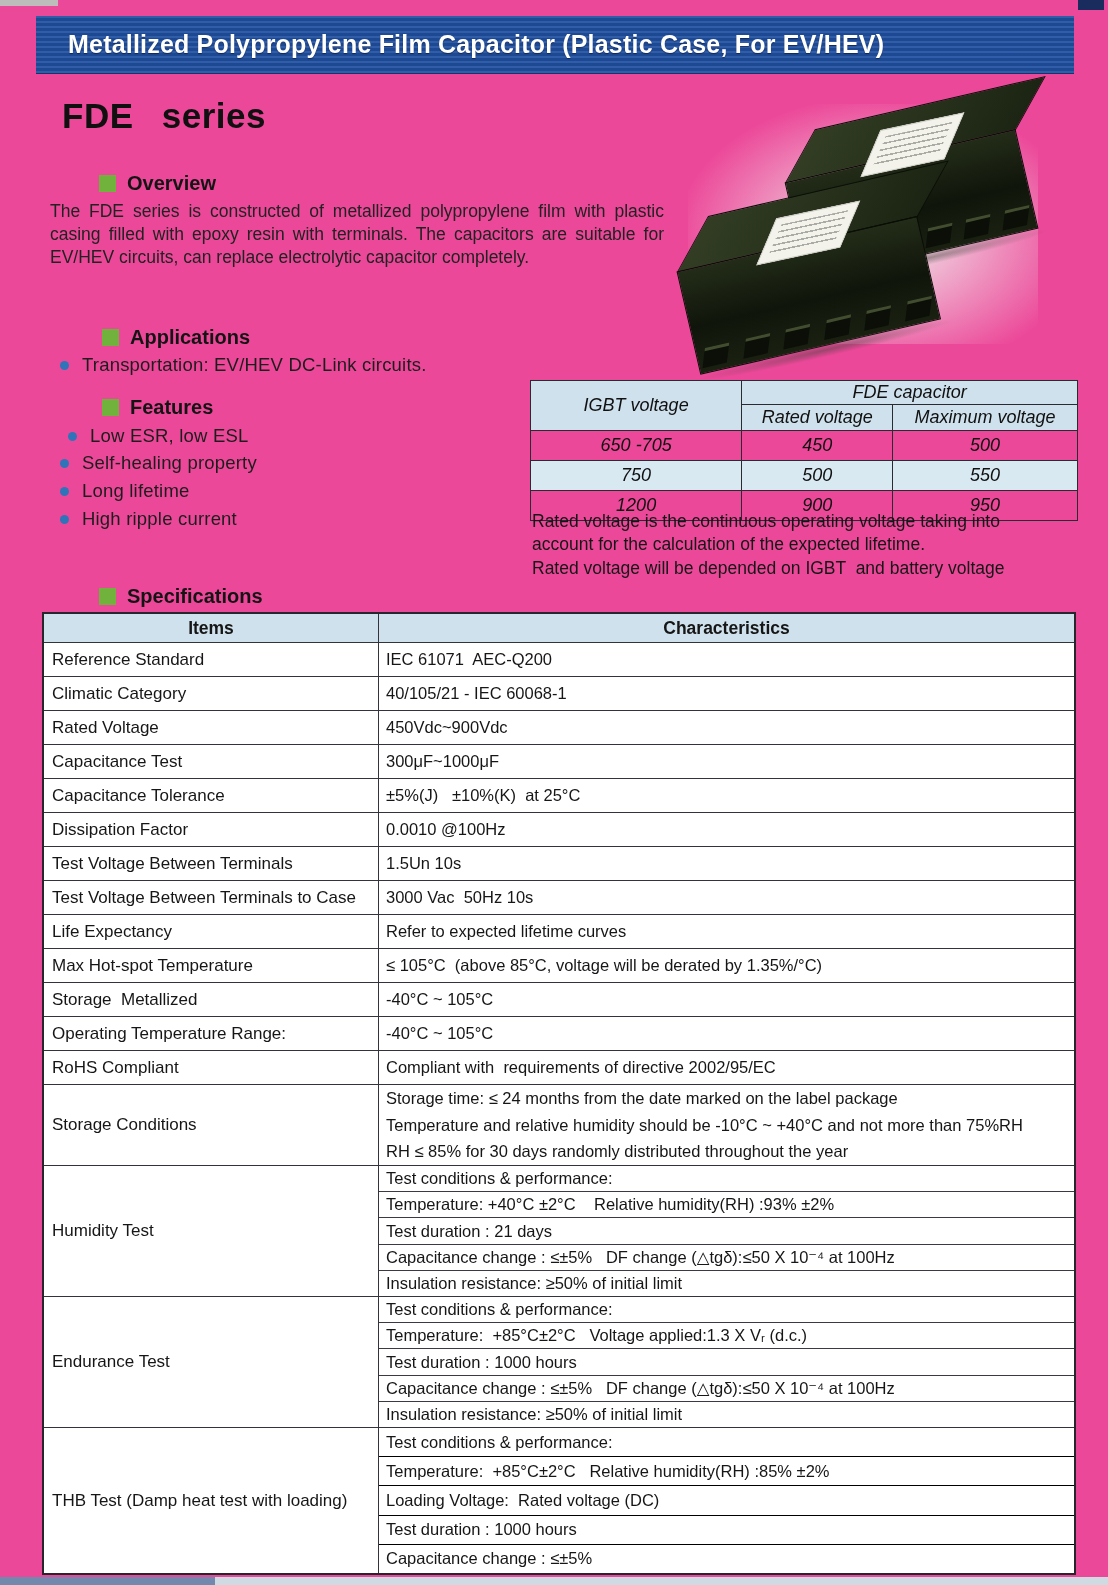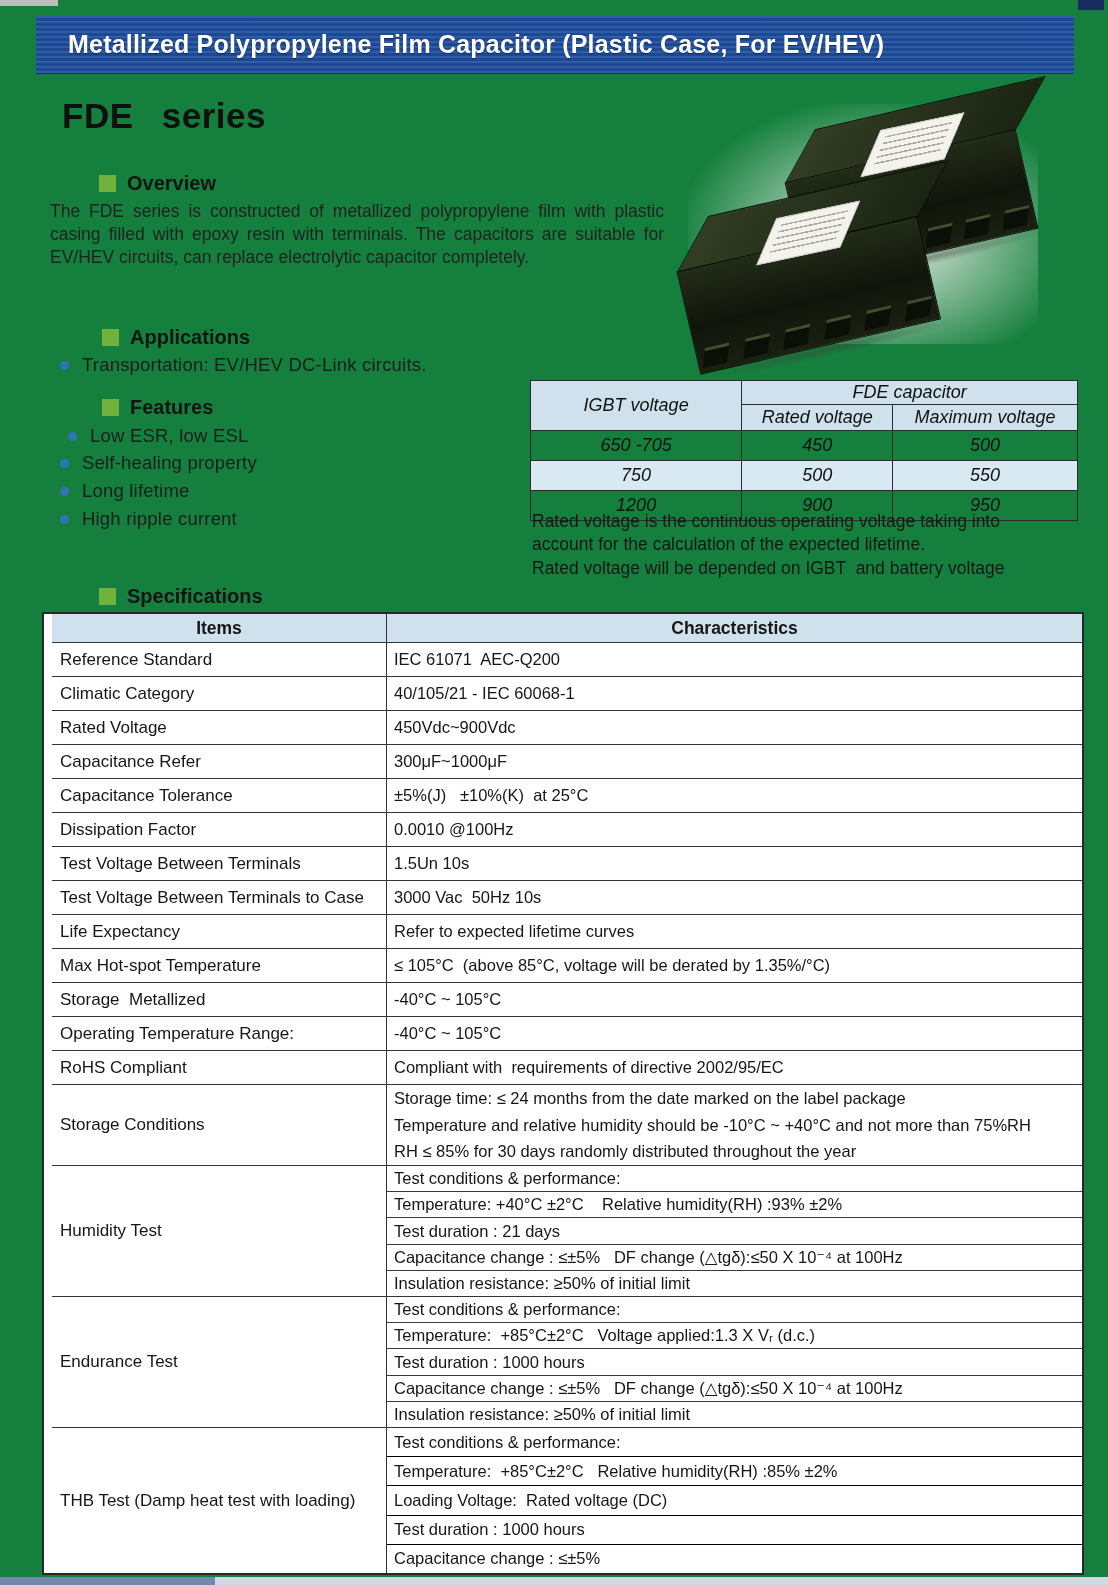"Metallized Polypropylene Film Capacitor" .page { background: #15803d -> #ec4899 }
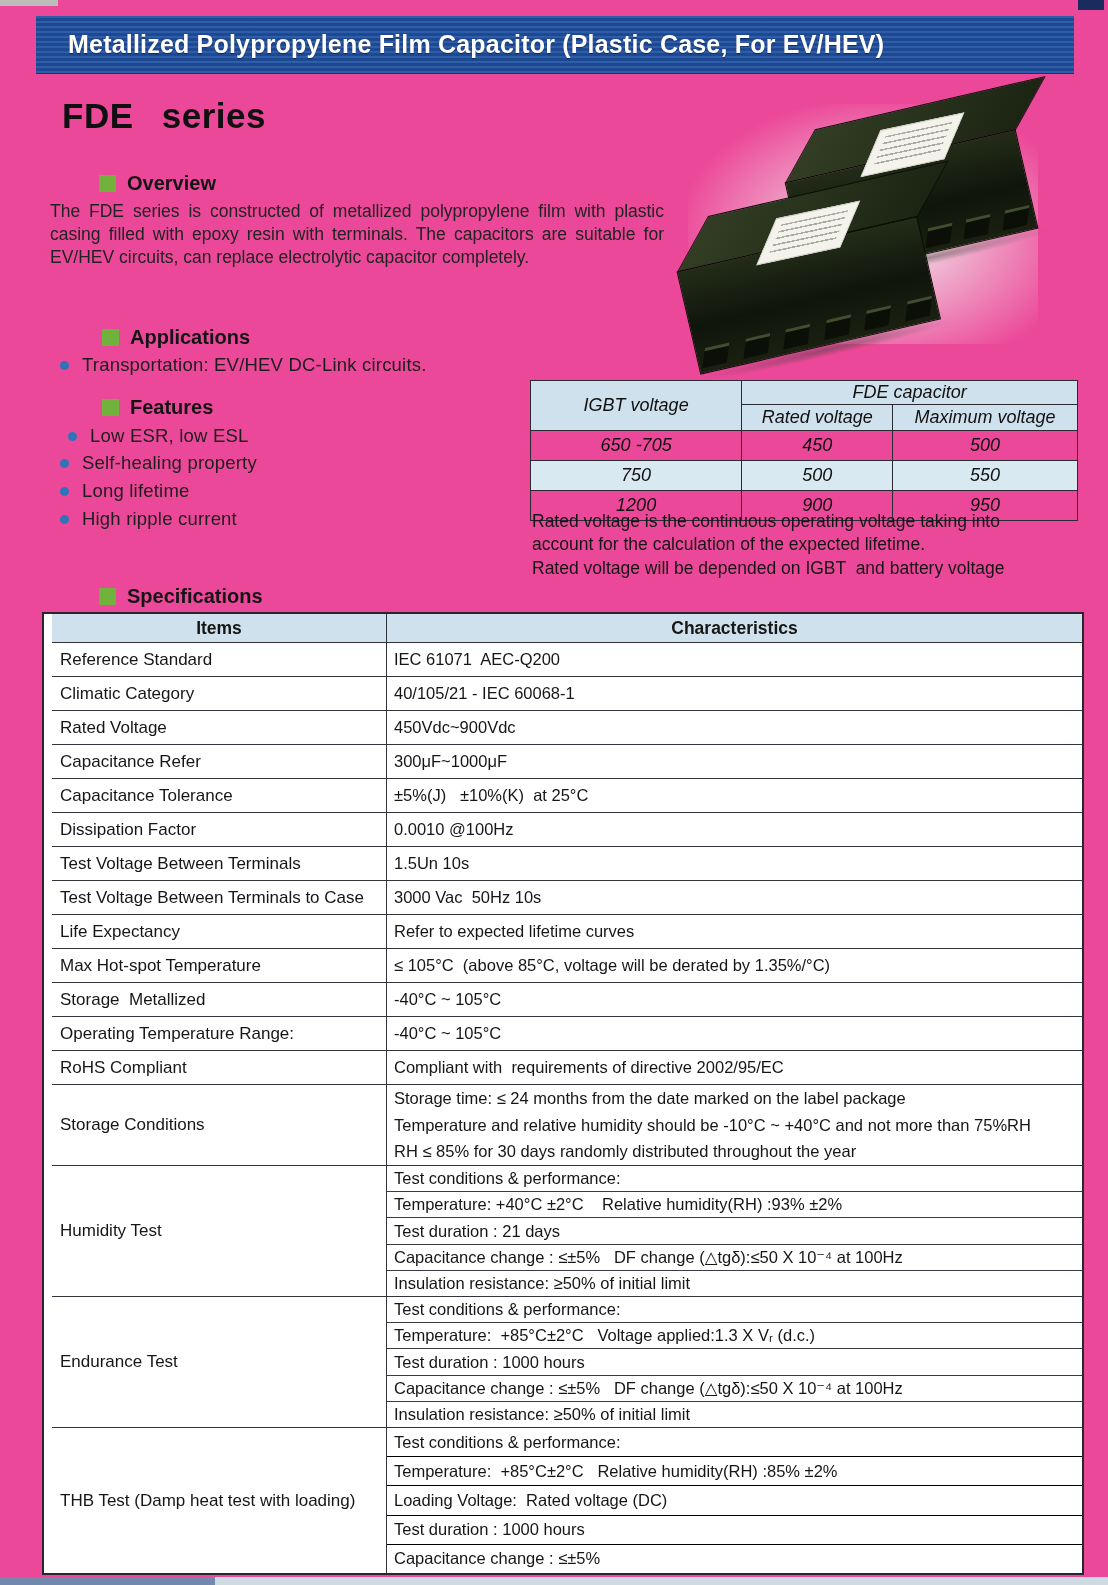"Items" .stable { padding-left: 8px -> none }
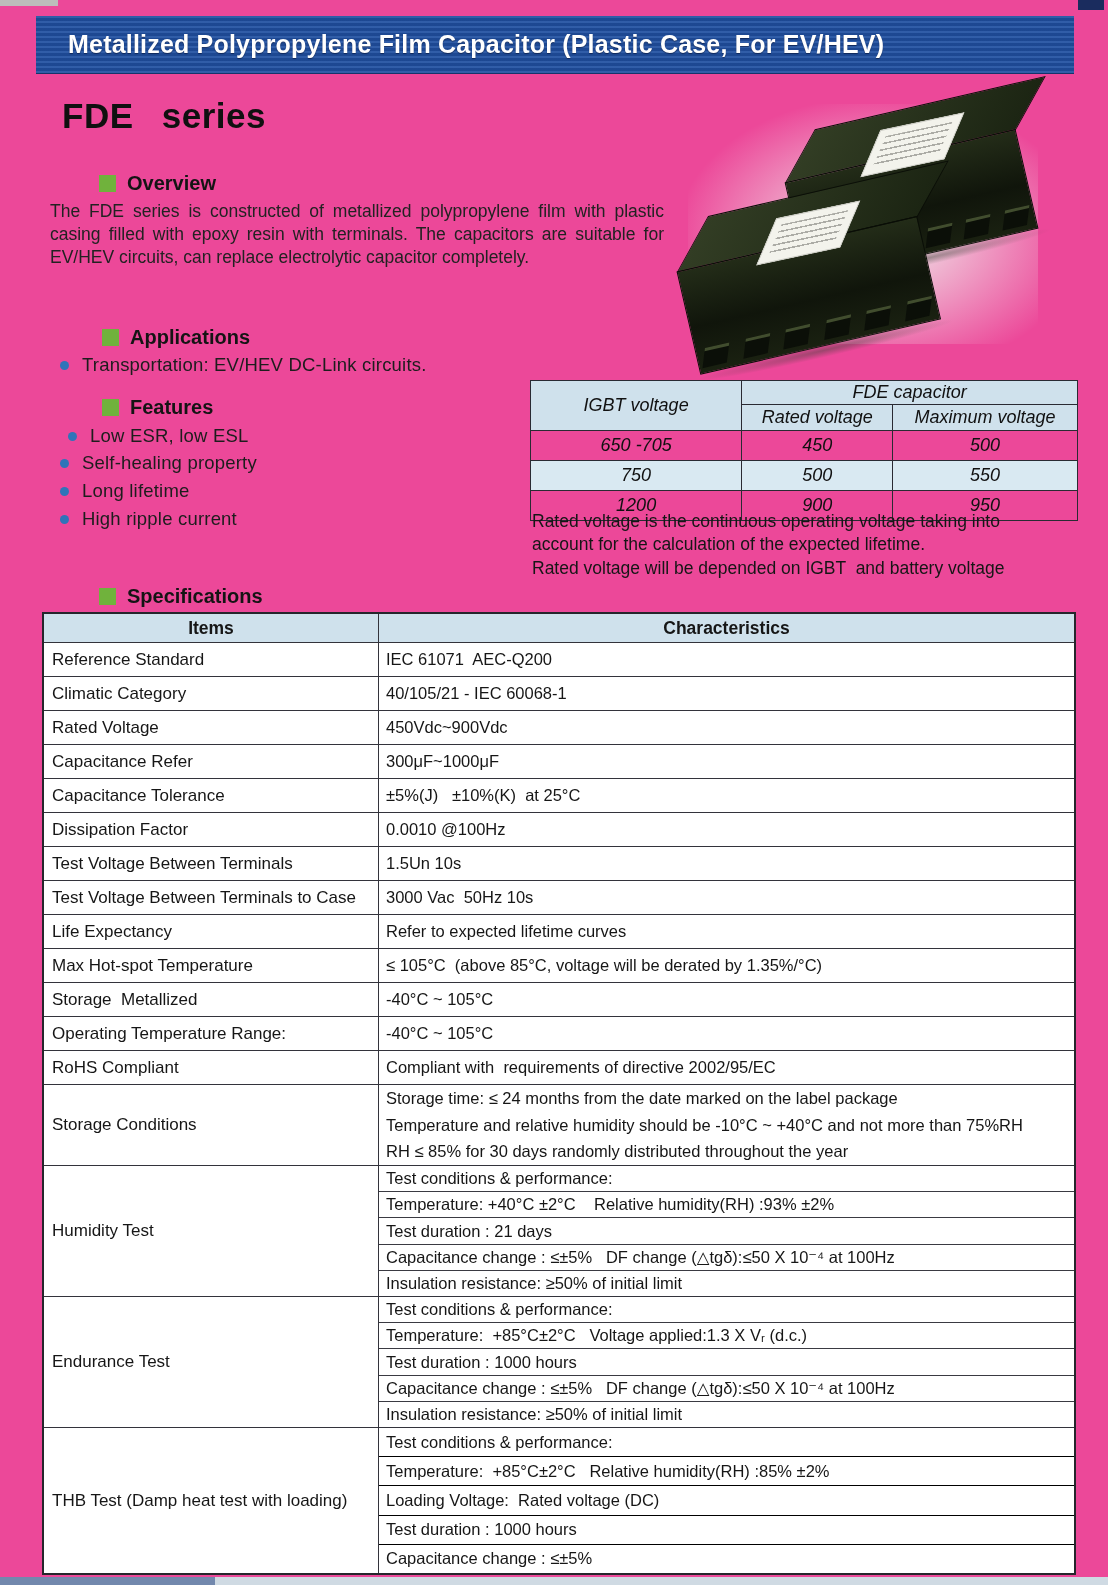"Capacitance Refer" div.sitem { text: Refer -> Test }
